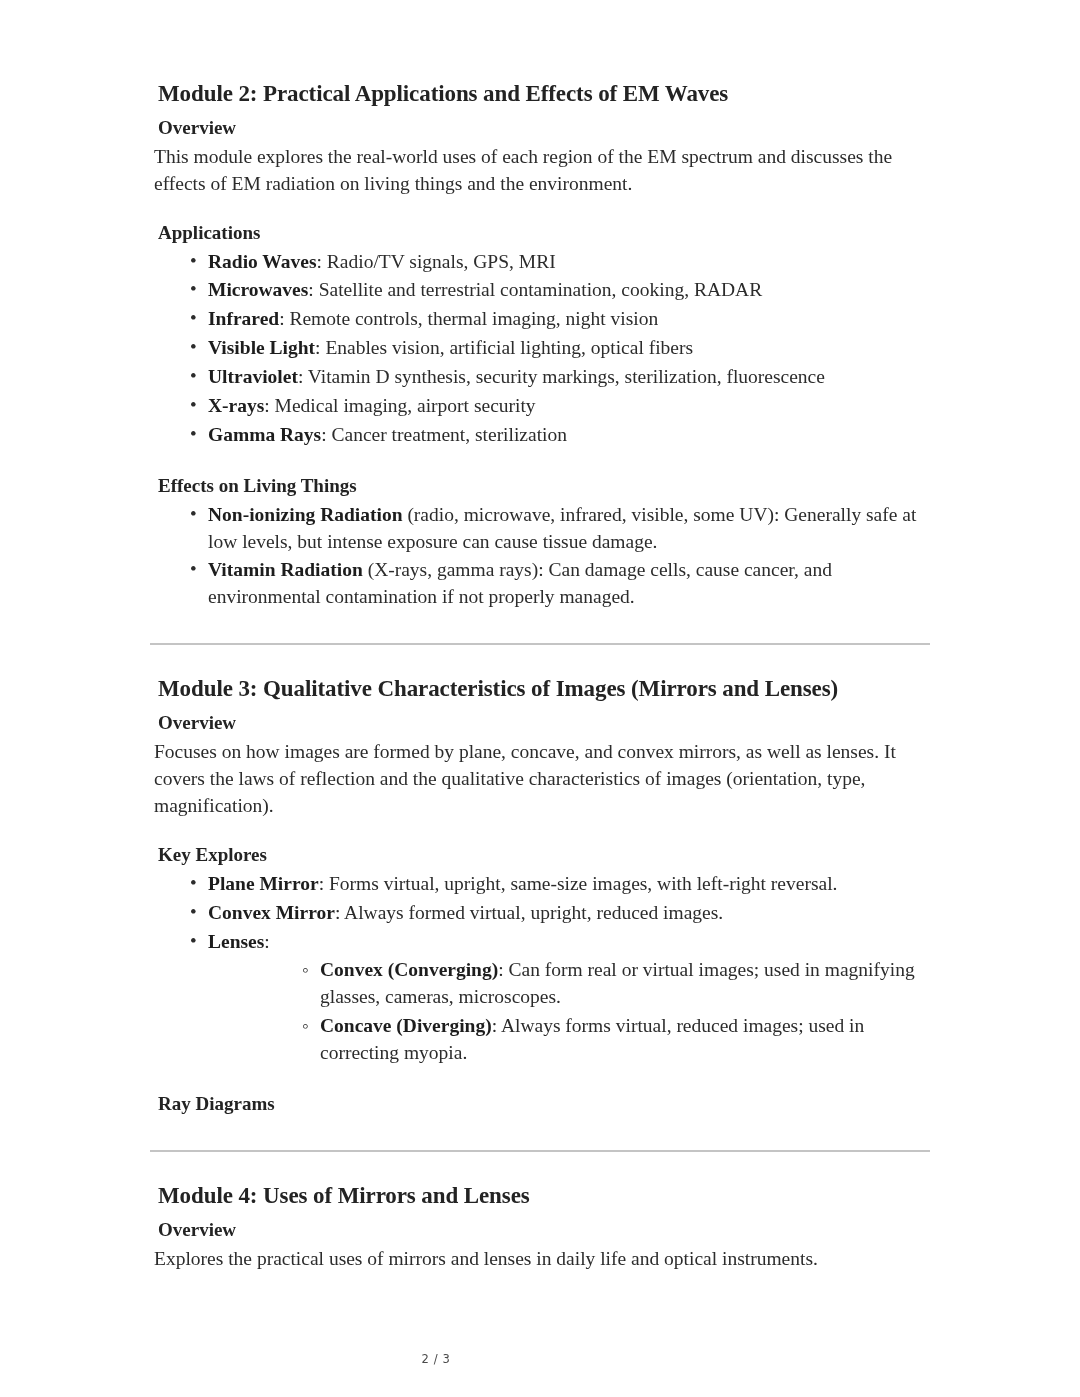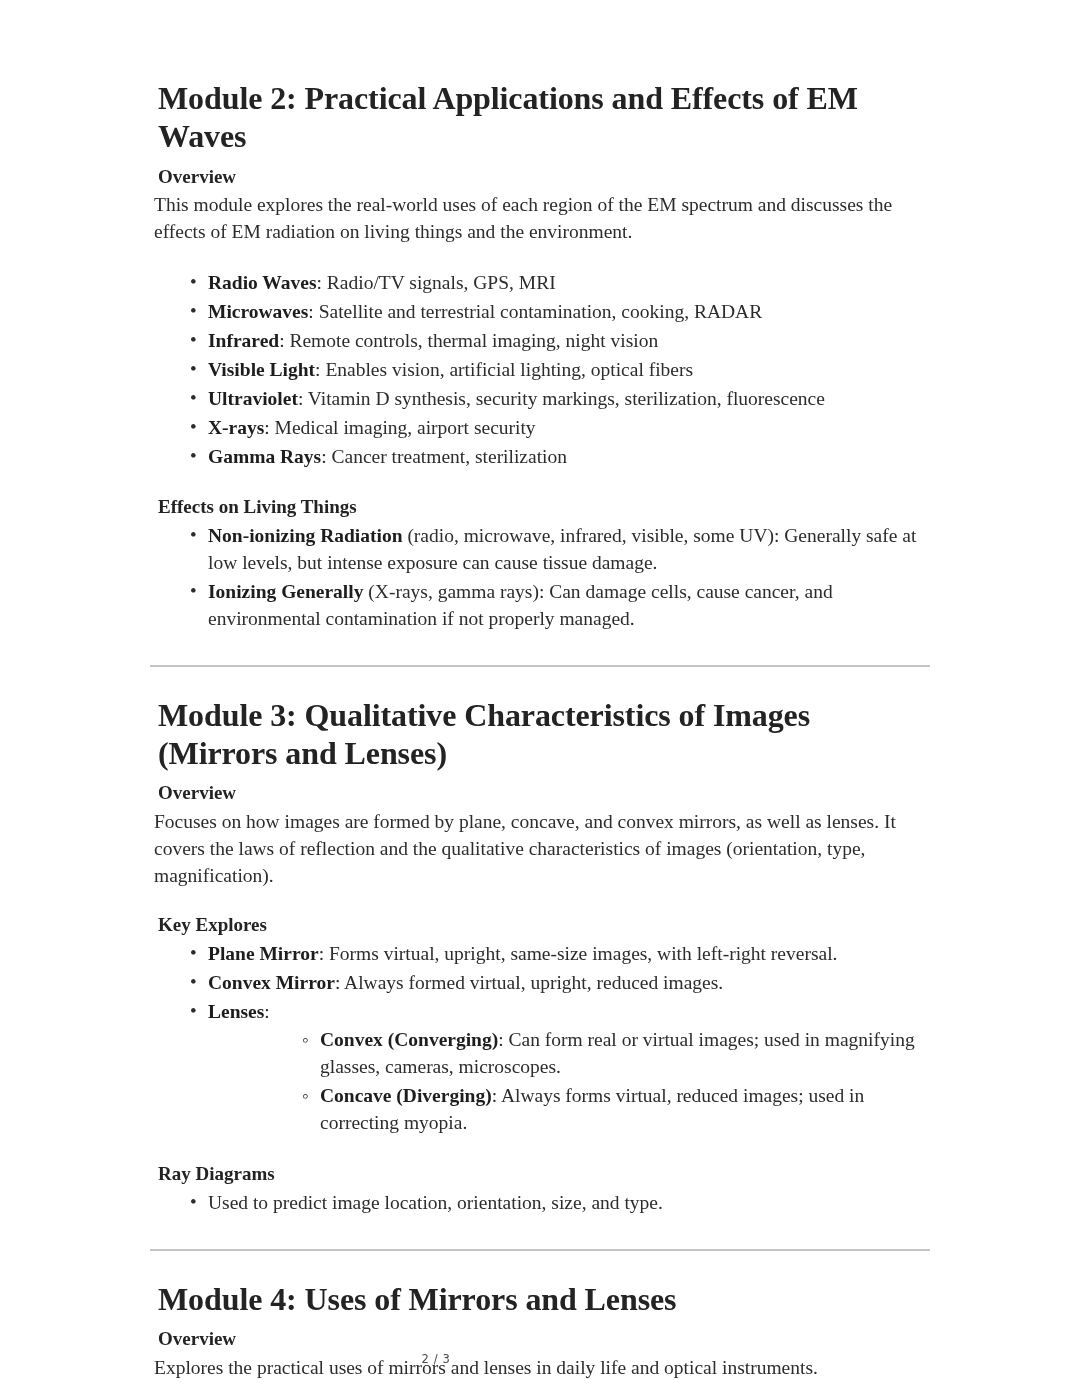"Module 2: Practical Applications and" h1.module-title { font-size: 32px -> 23px }
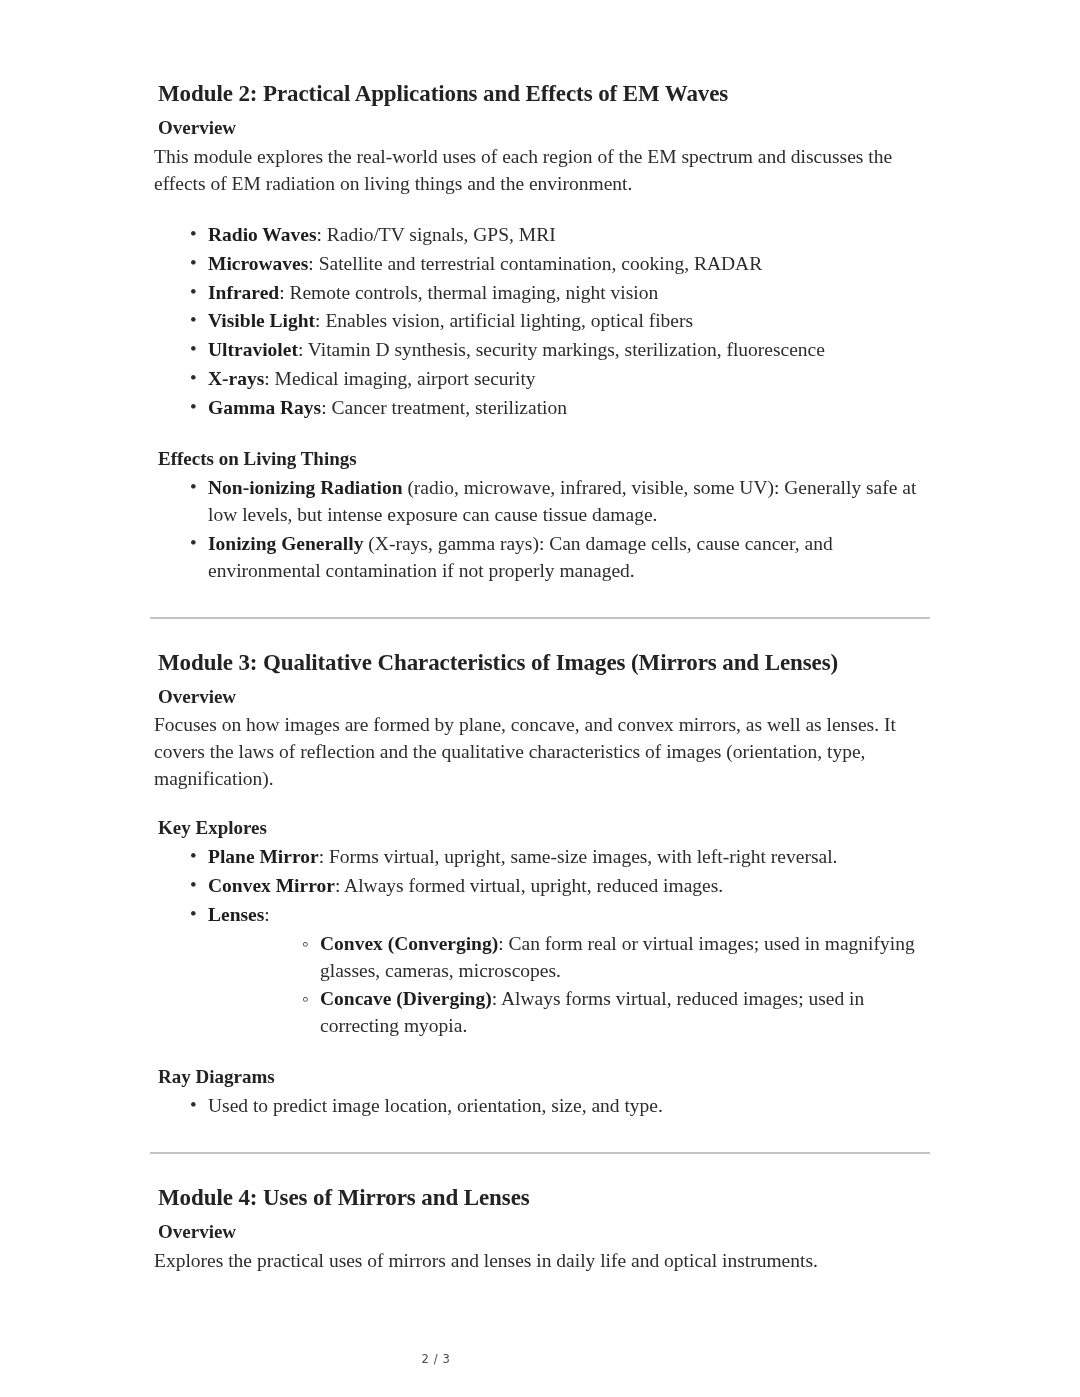"Applications" h2.sub-heading { html: none -> <h2>Applications</h2> }
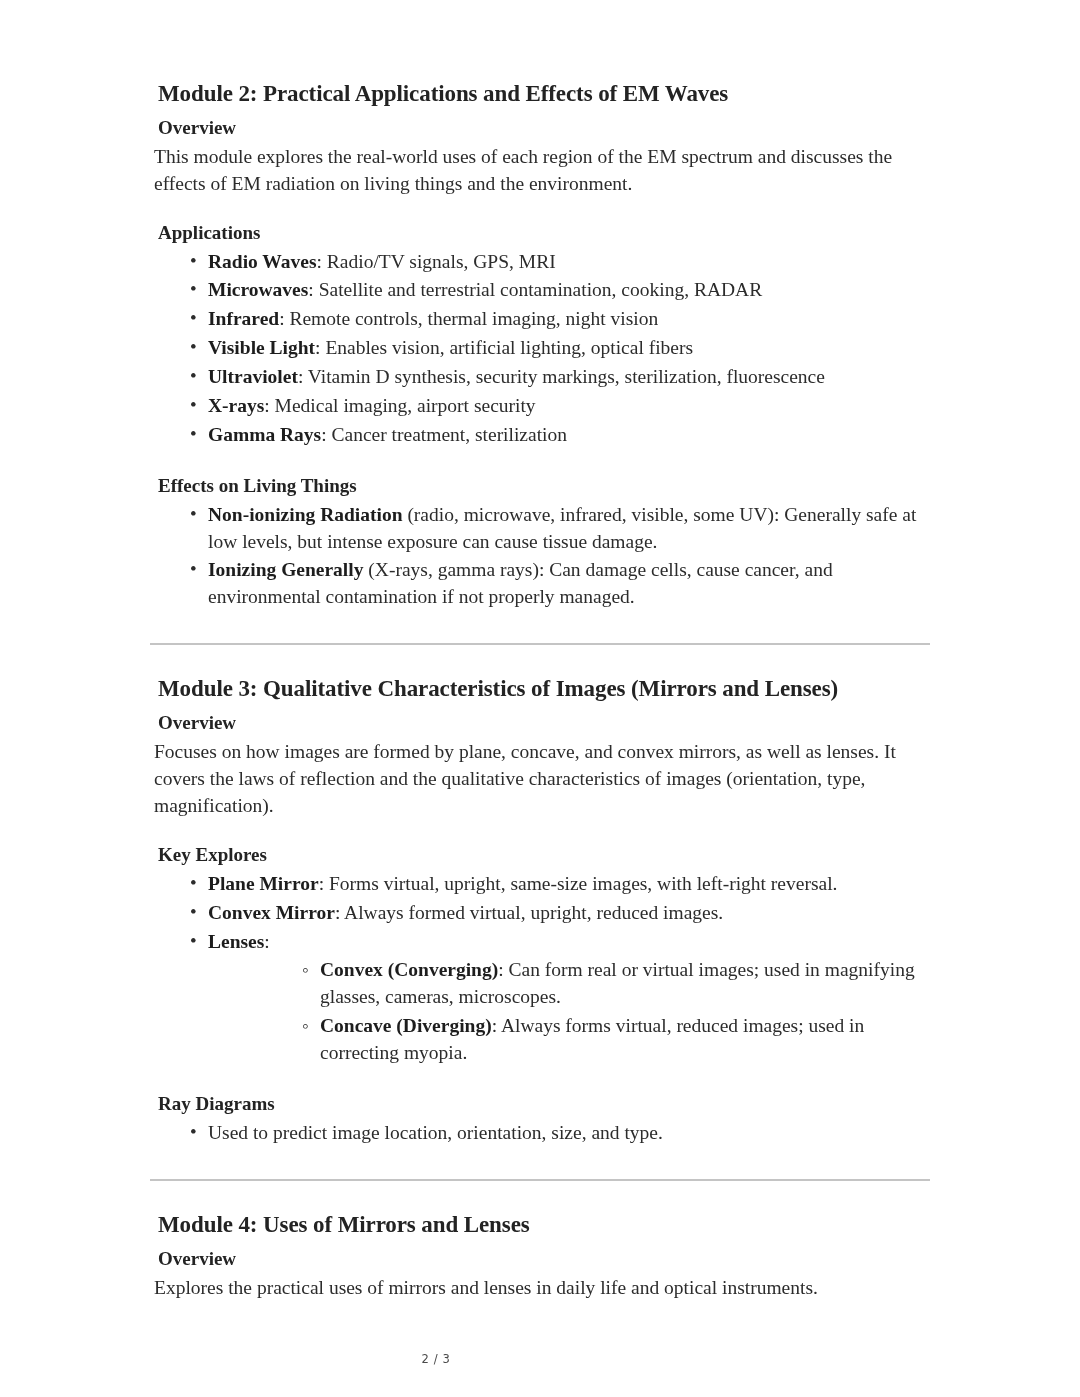"Ionizing Generally" span.lead { text: Ionizing Generally -> Vitamin Radiation }
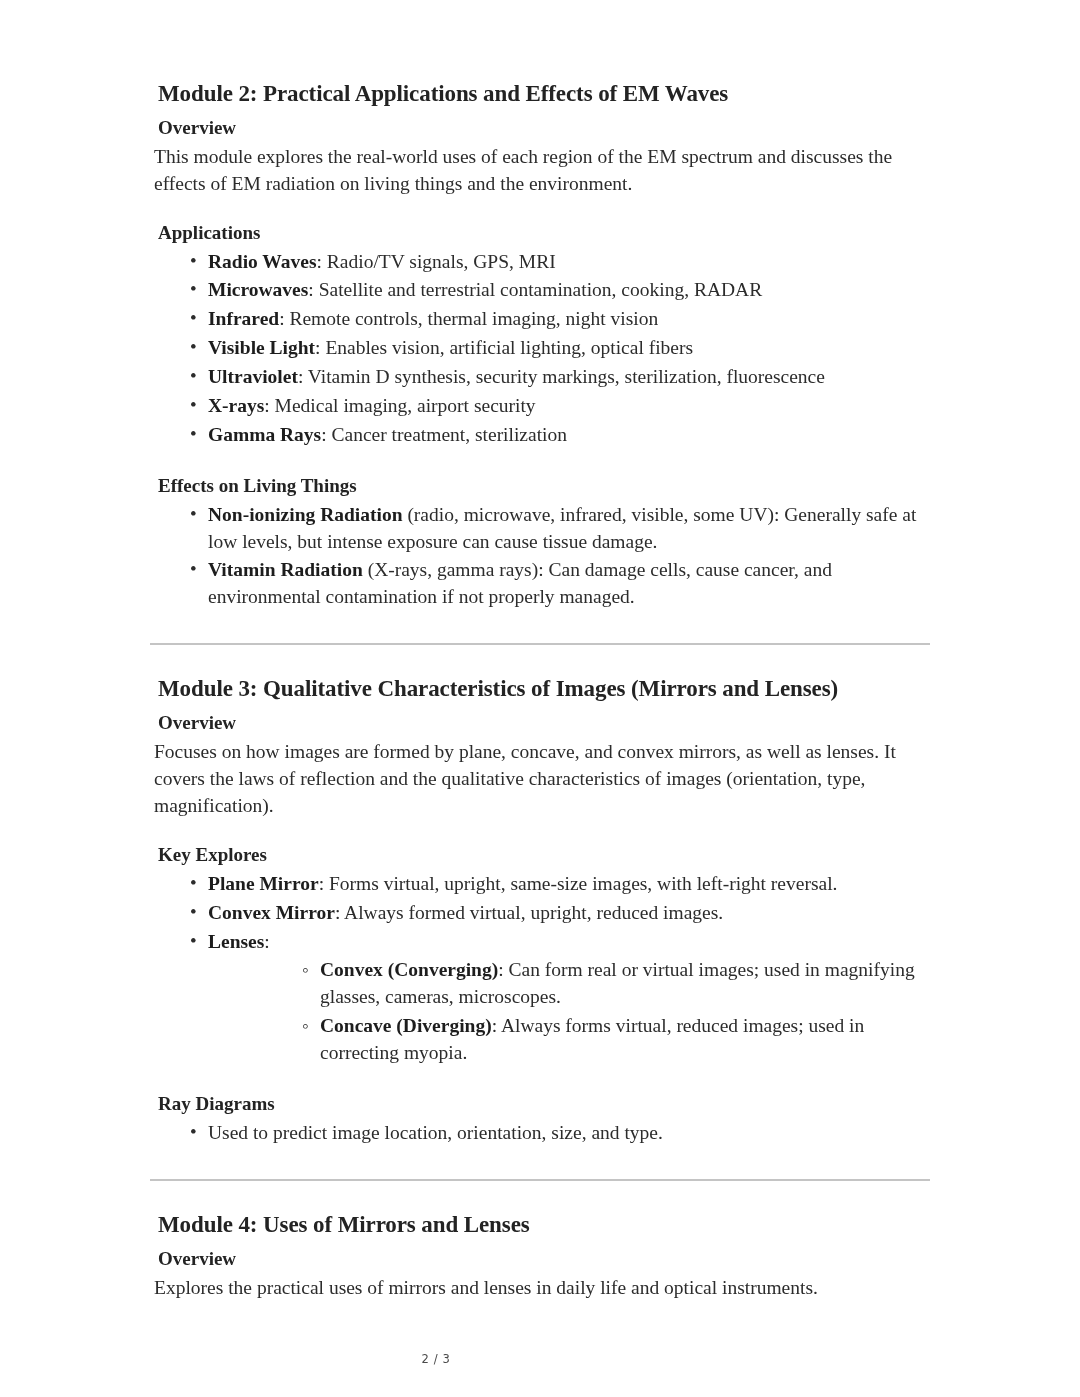"Used to predict image location," ul.bullets { html: <ul> <li><span>Used to predict image location, orientation, size, and type.</span></li> </ul> -> none }
